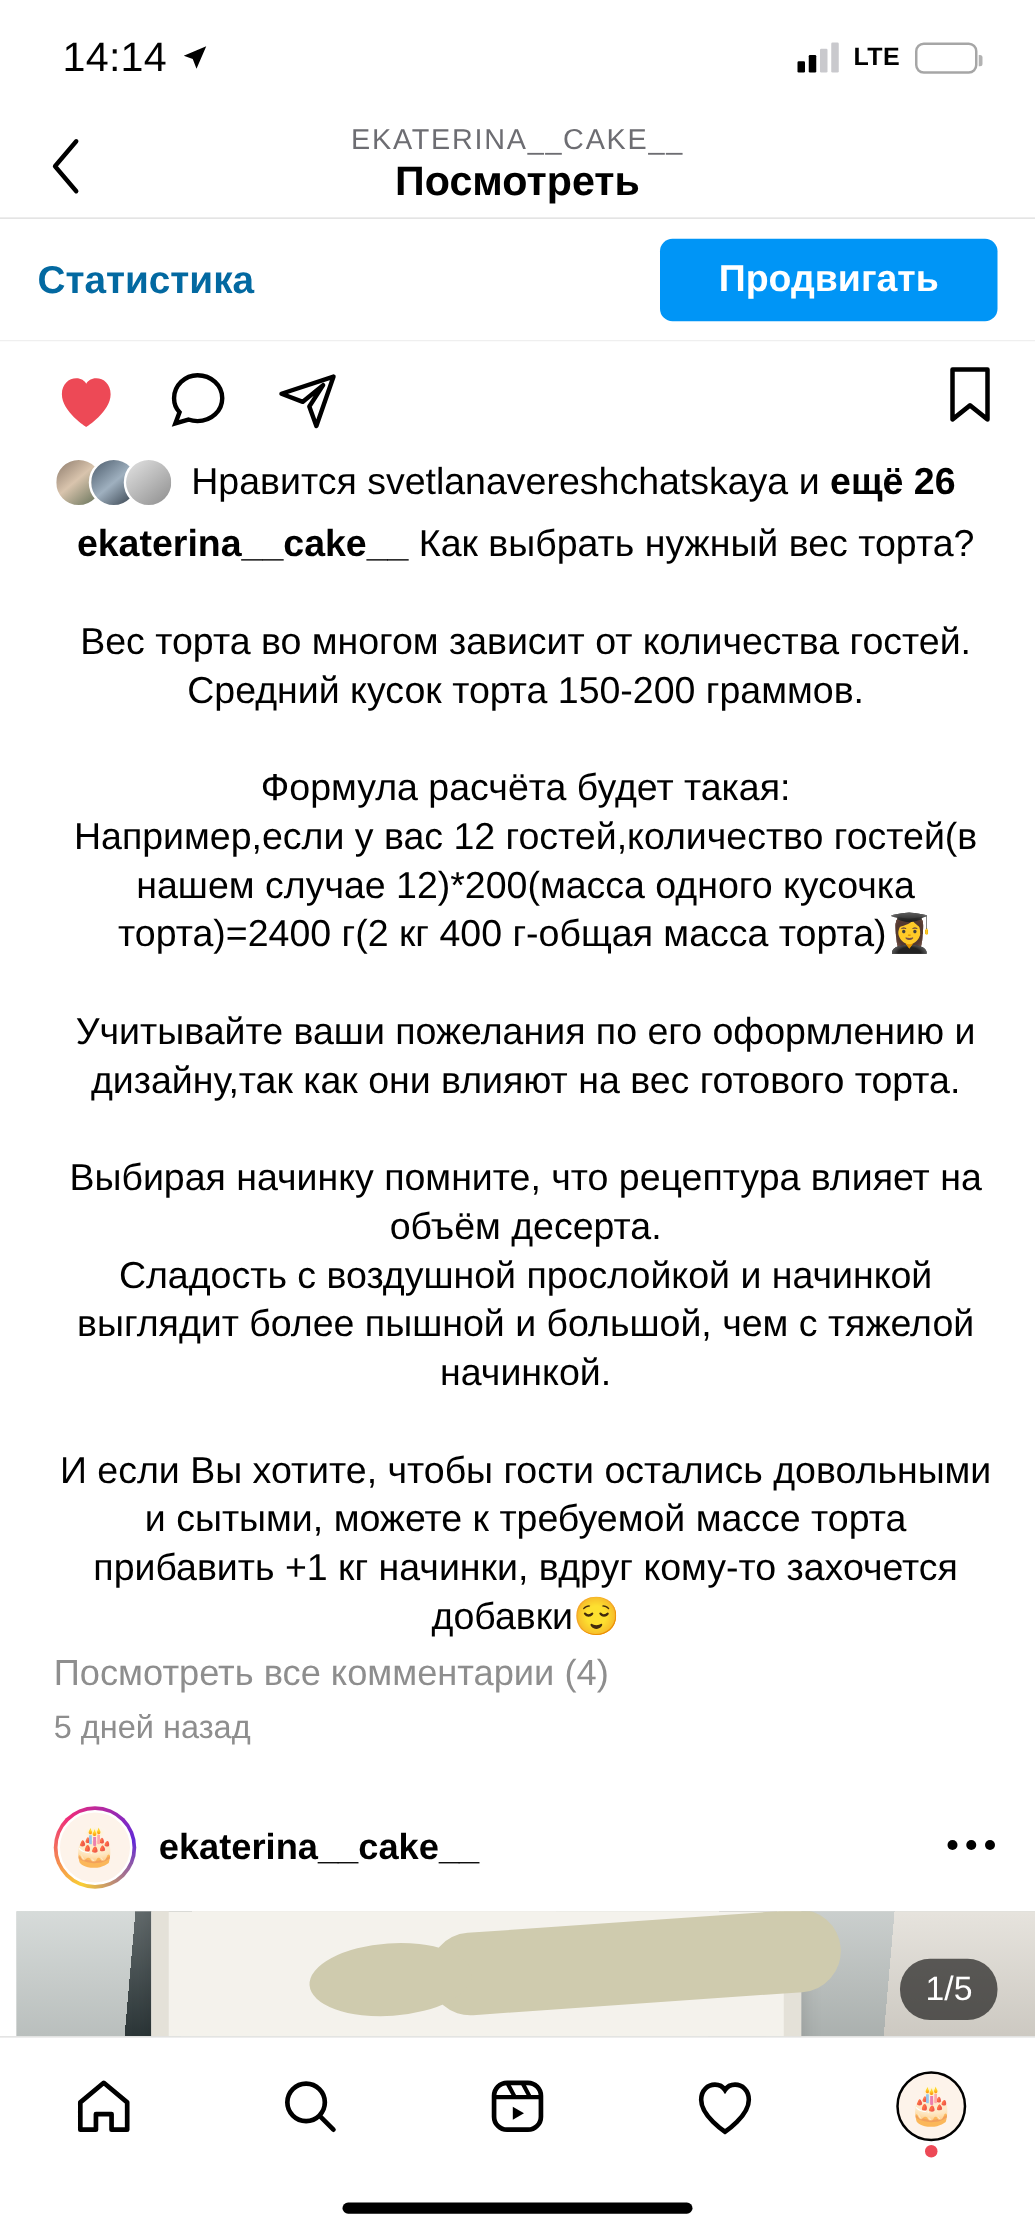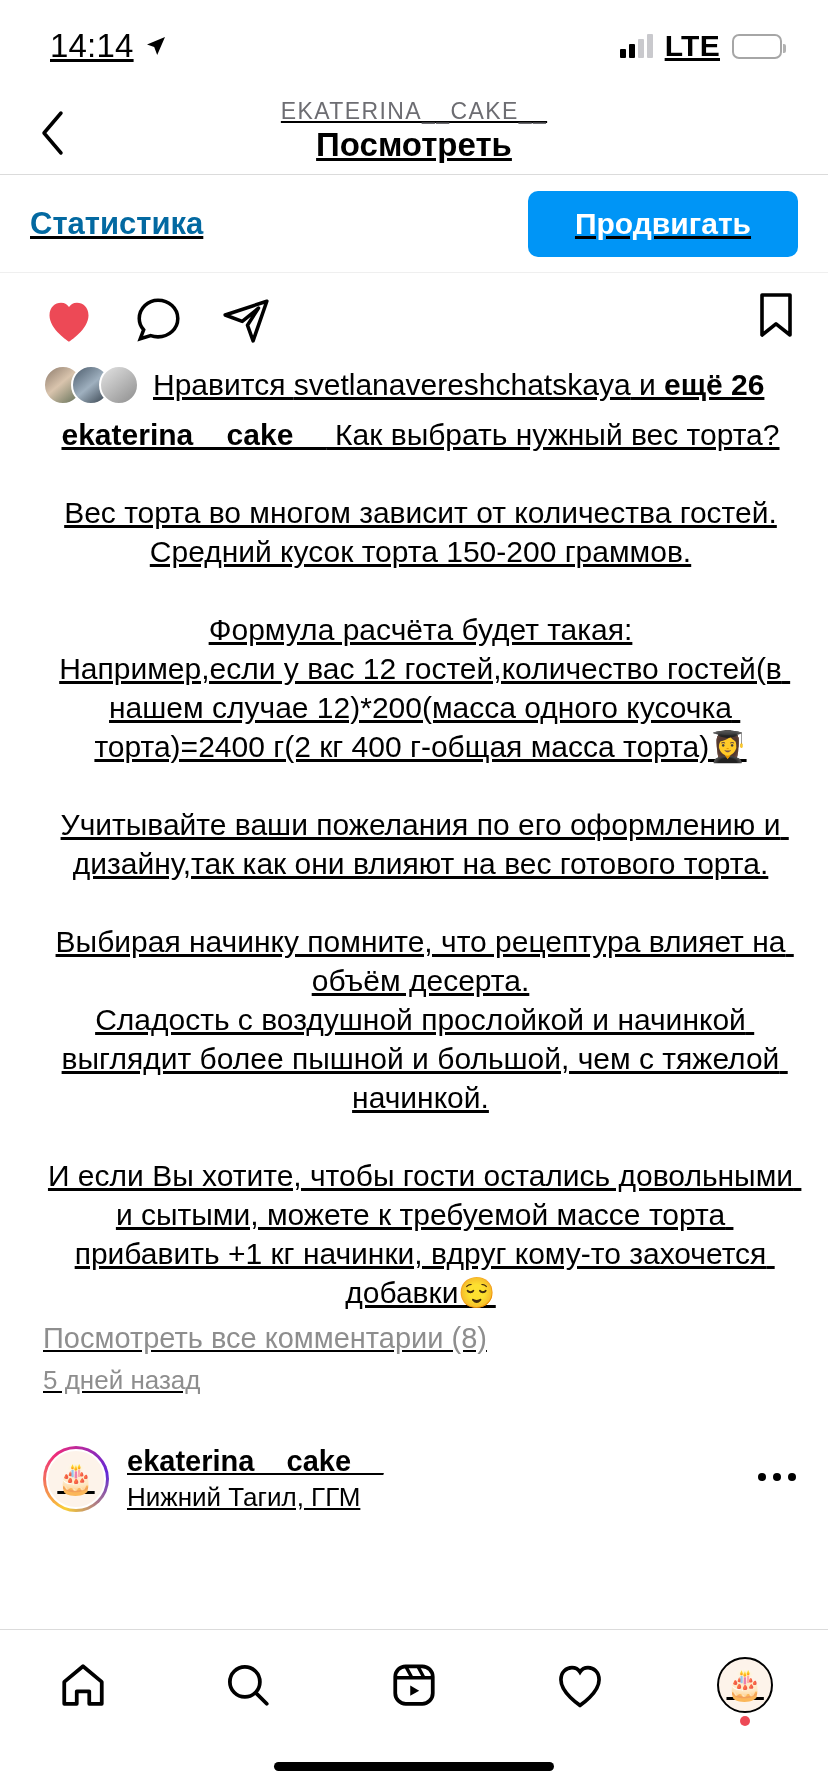"14:14" .phone { text-decoration: underline -> none }
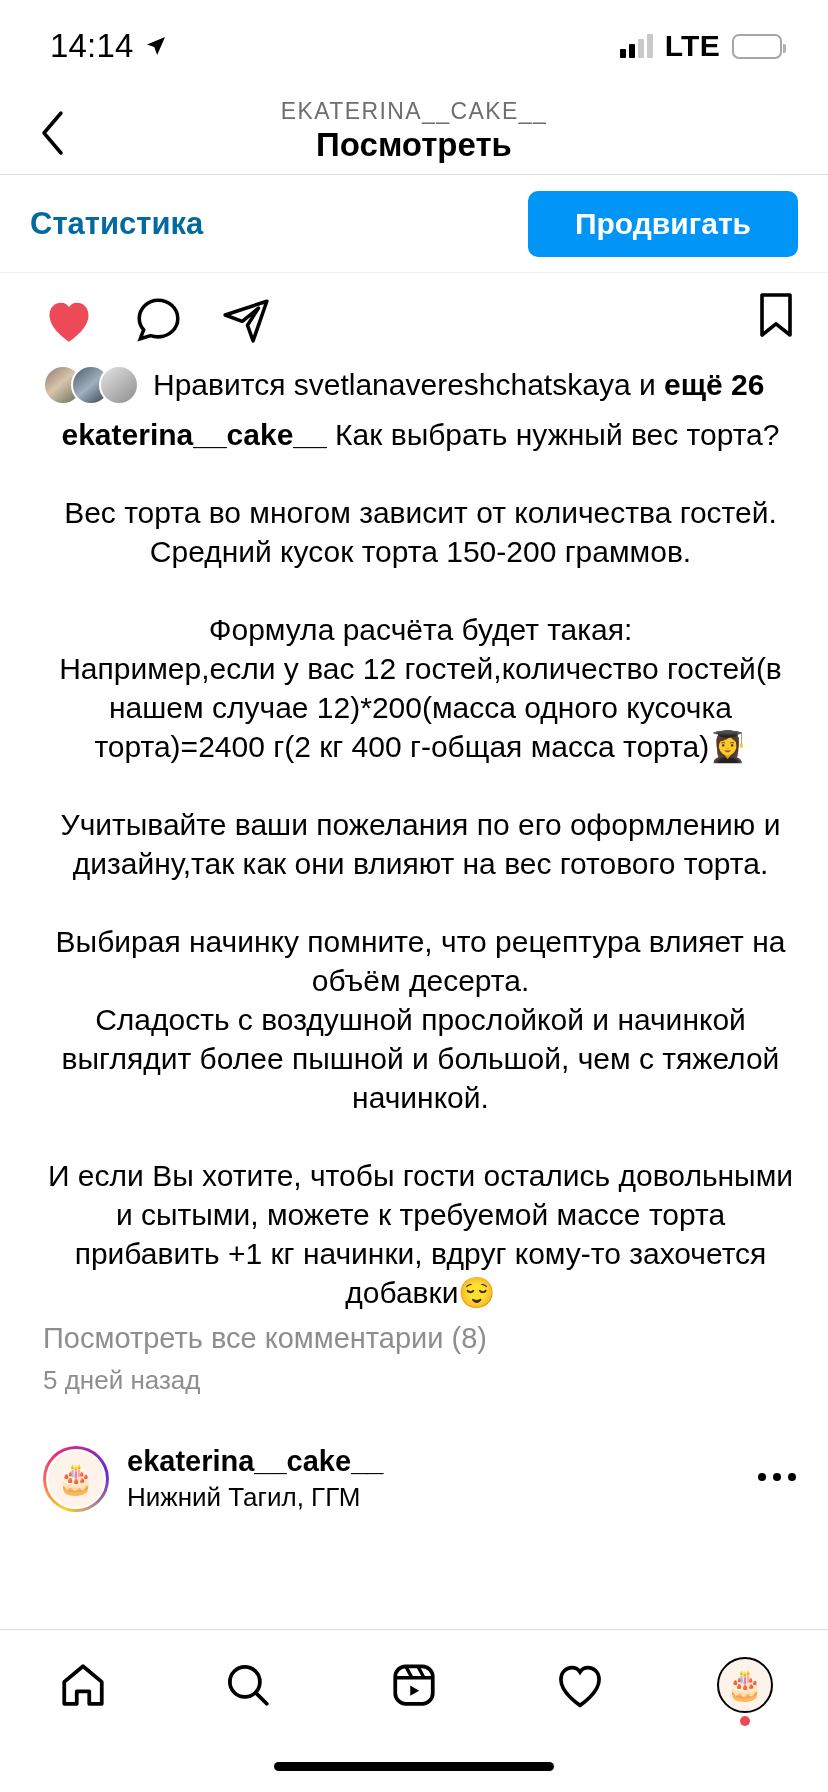"LTE" .lte { font-size: 30px -> 20px }
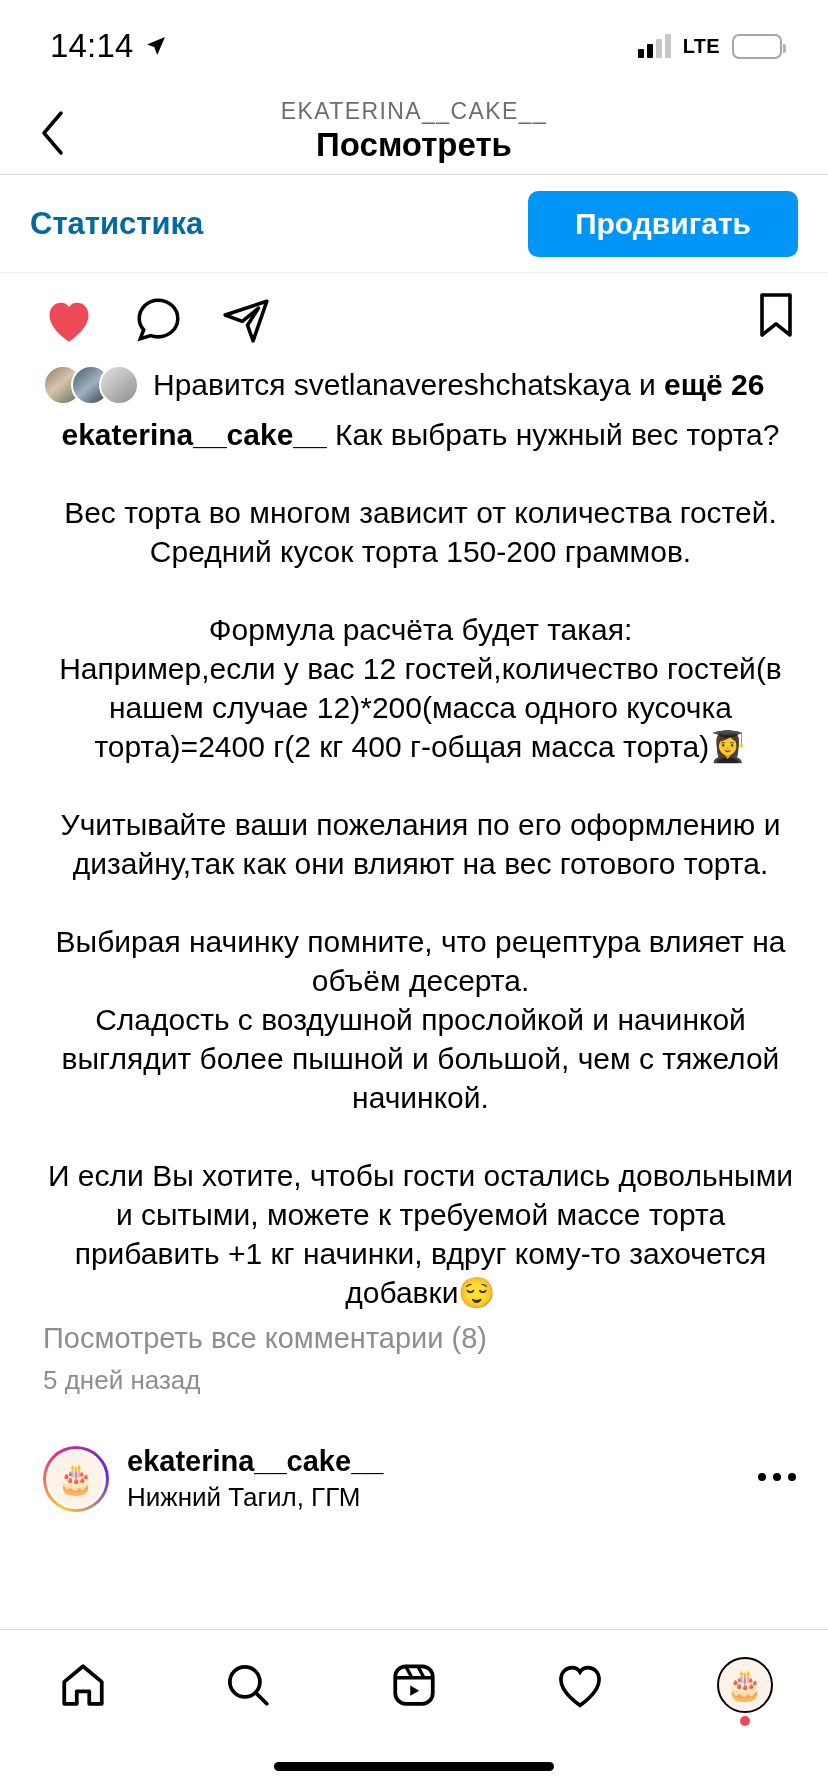"Посмотреть все комментарии (8)" div.comments-link { text: 8 -> 4 }
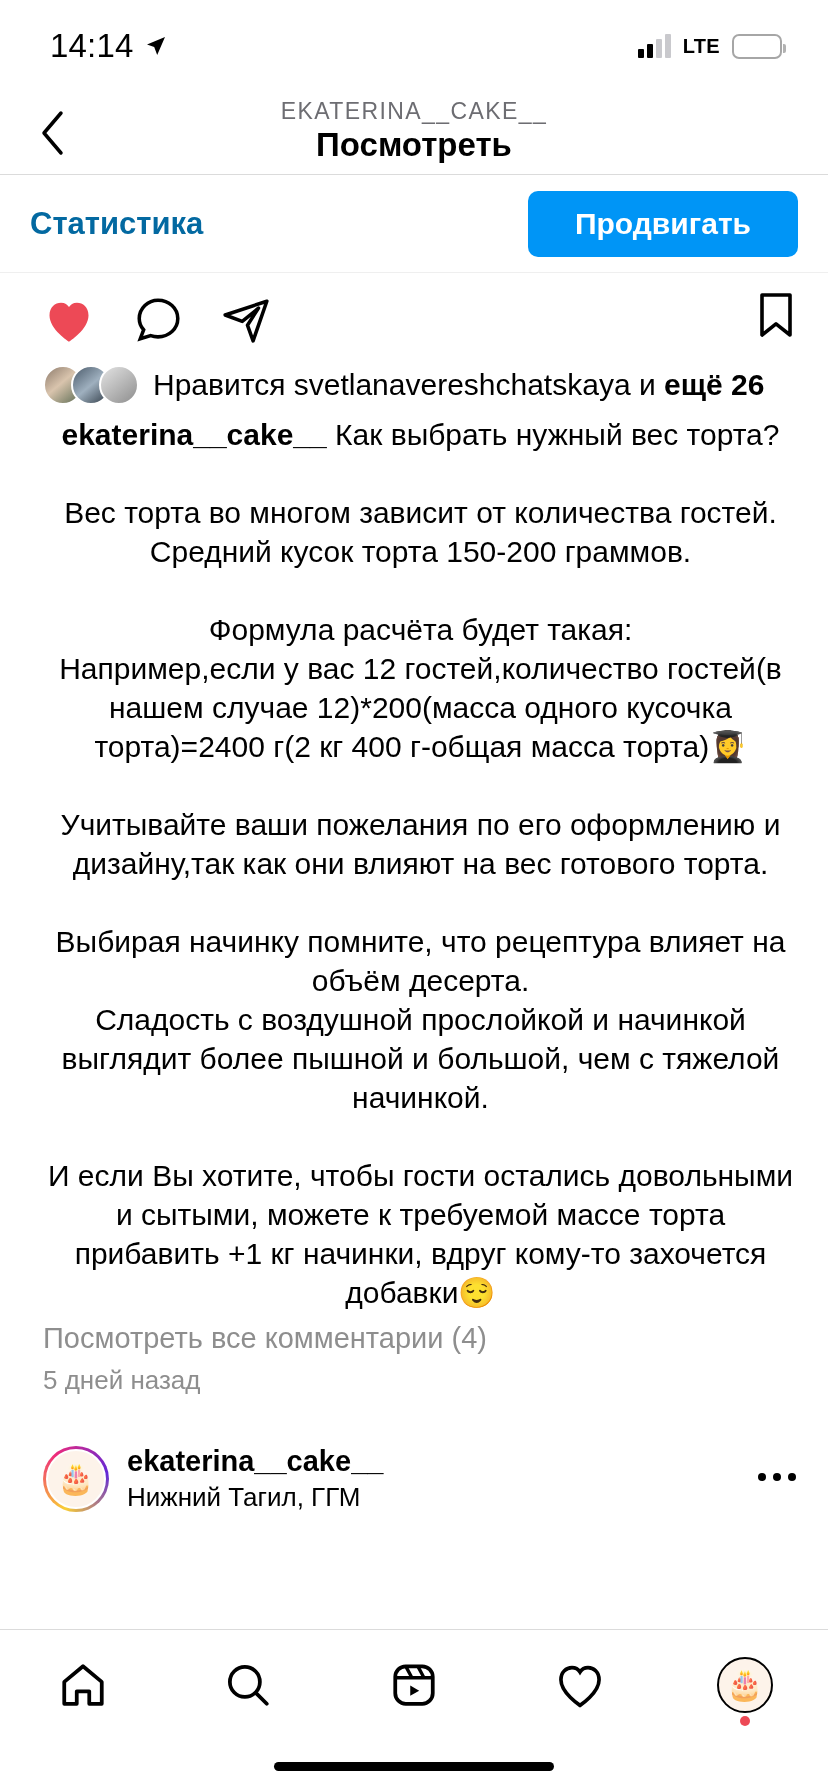"Нижний Тагил, ГГМ" span.ph-loc { html: <span>Нижний Тагил, ГГМ</span> -> none }
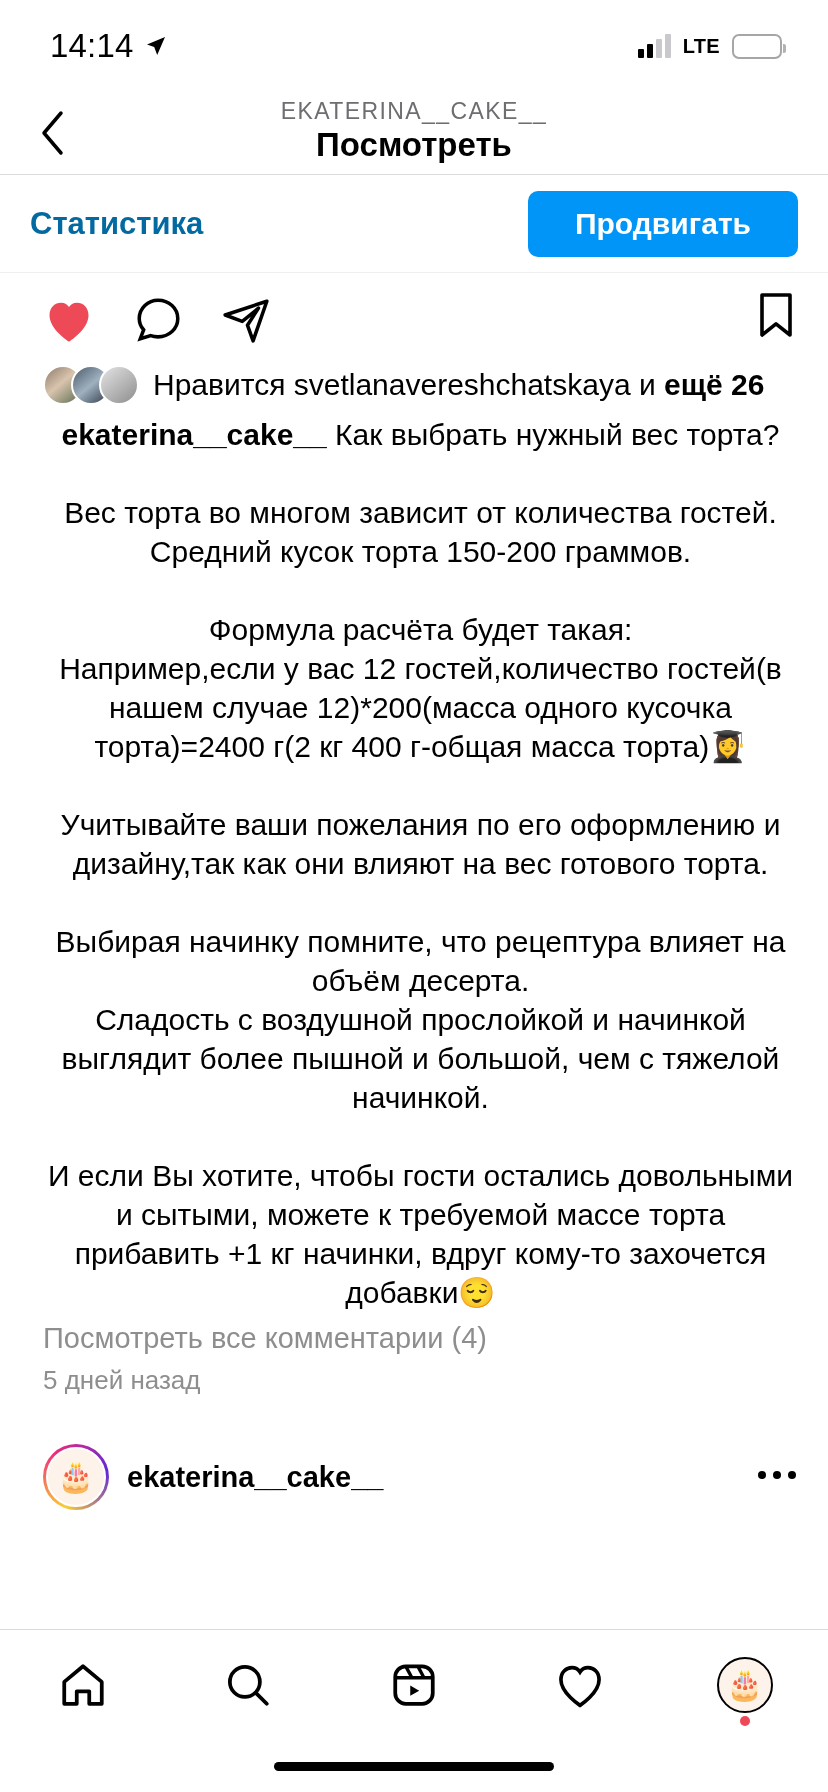"1/5" div.media { html: none -> <div> <span></span> <span></span> <span></span> <span>1/5</span> </div> }
